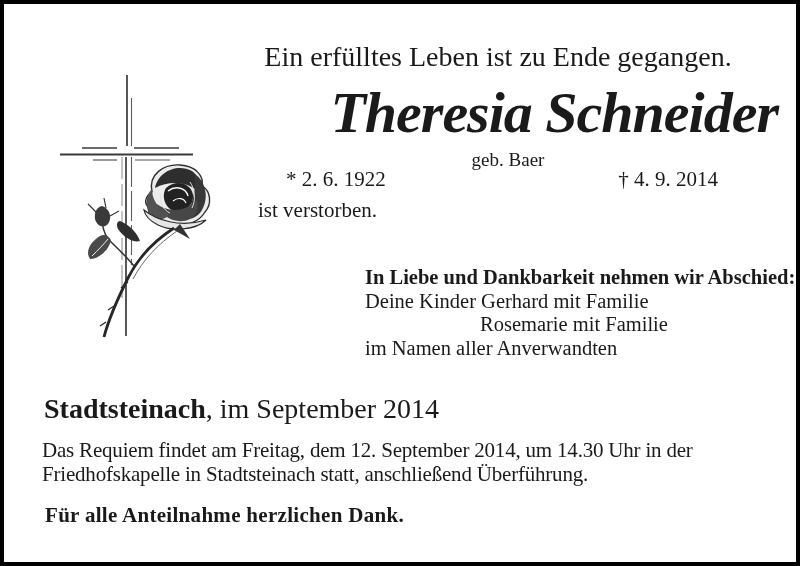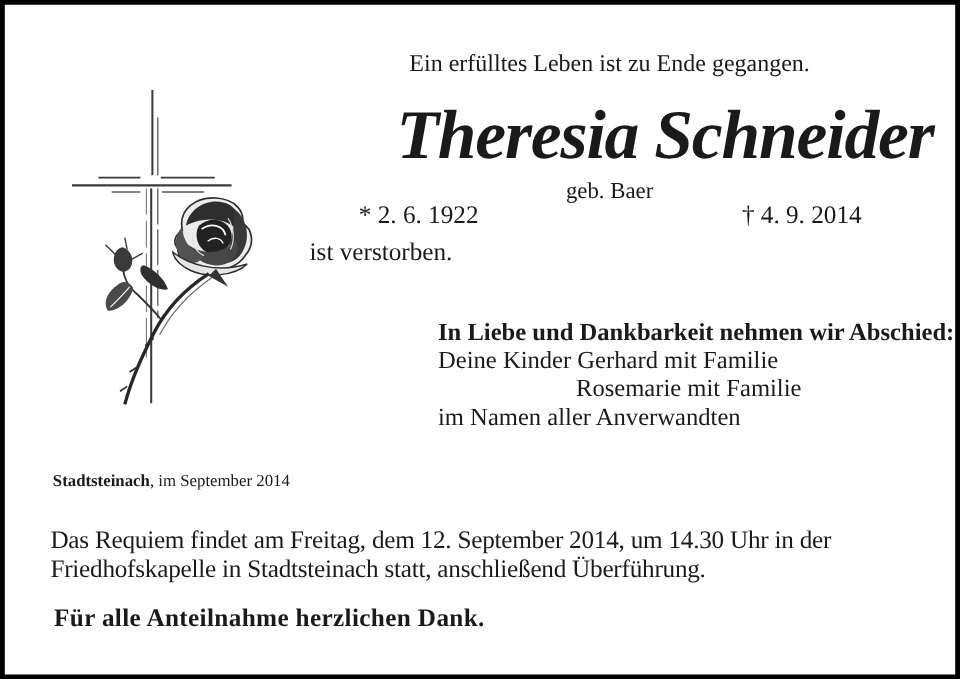"Ein erfülltes Leben ist zu" .tagline { font-size: 20px -> 28px; left: 258px -> 248px }
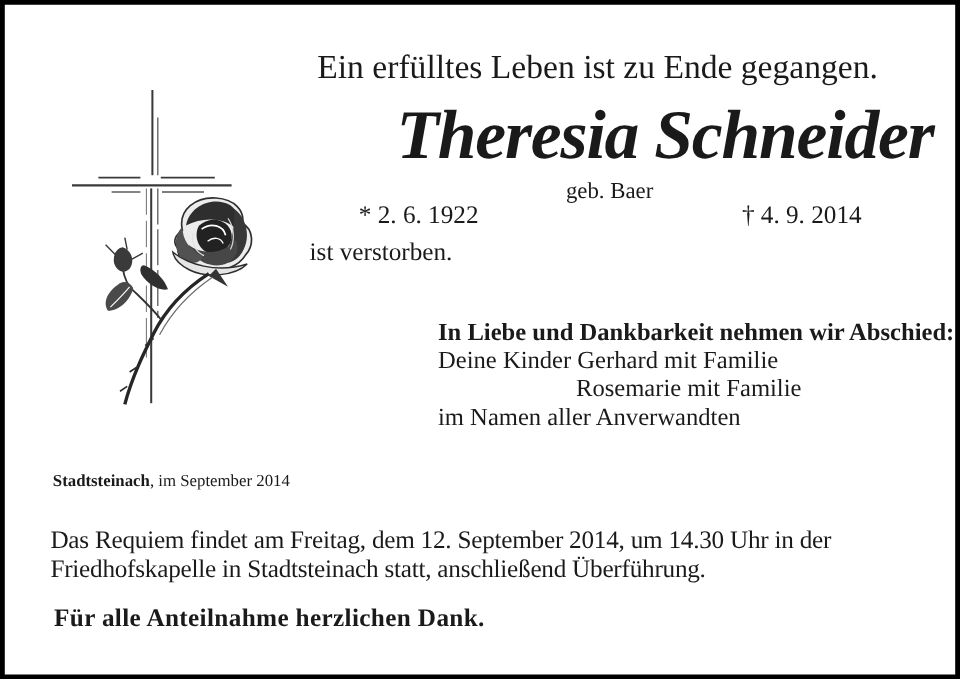"* 2. 6. 1922" .birth-date { left: 299px -> 286px }
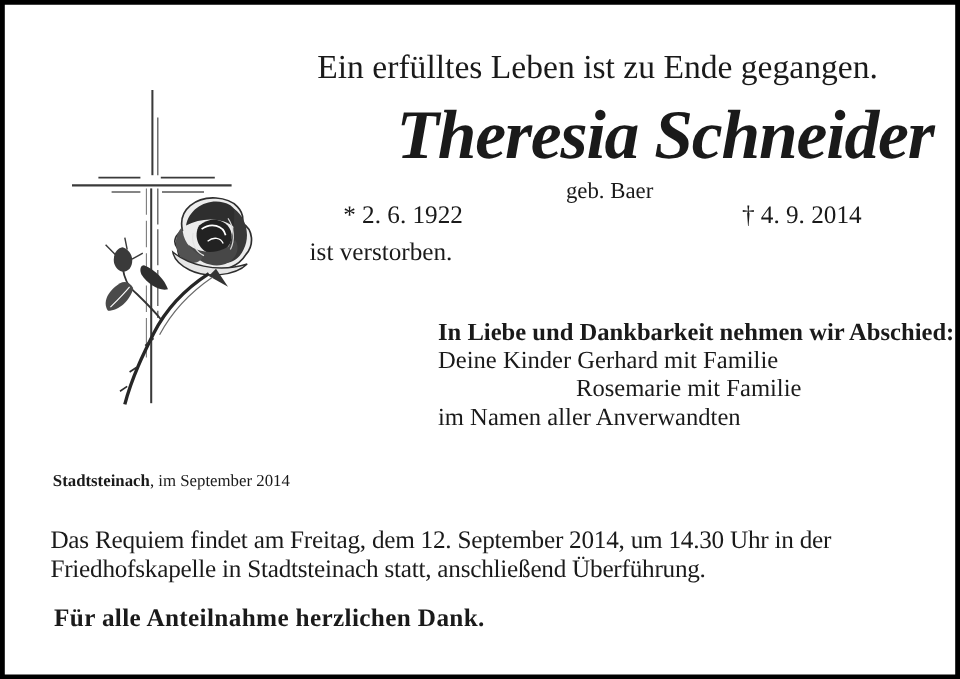"Stadtsteinach, im September 2014" .place-line { font-size: 14px -> 28px }
